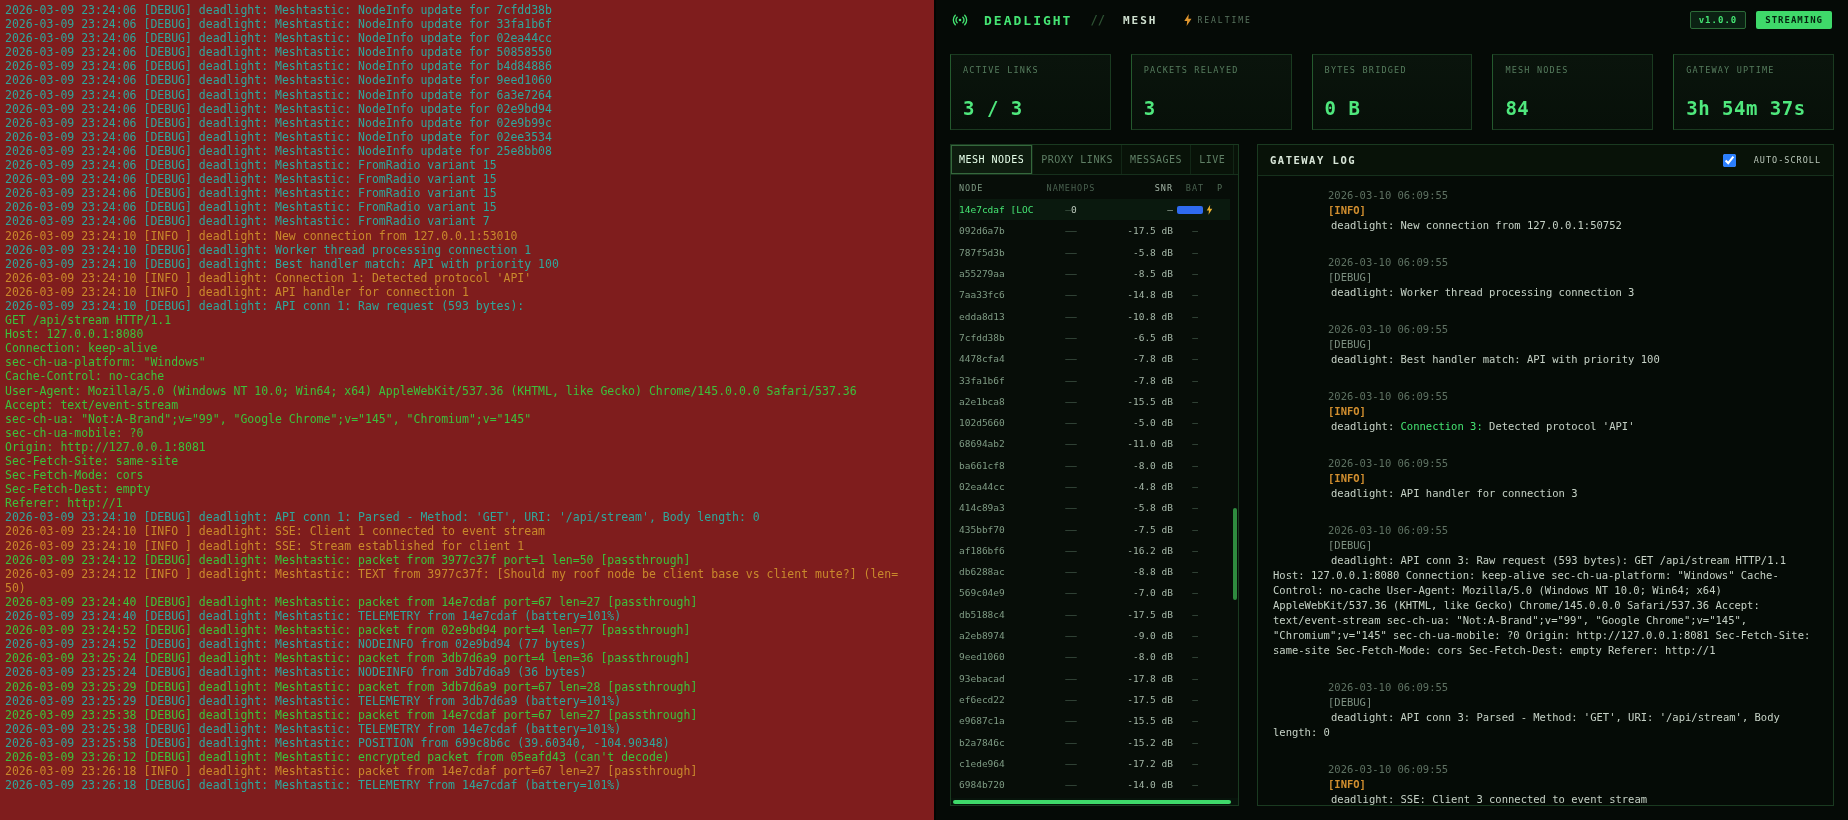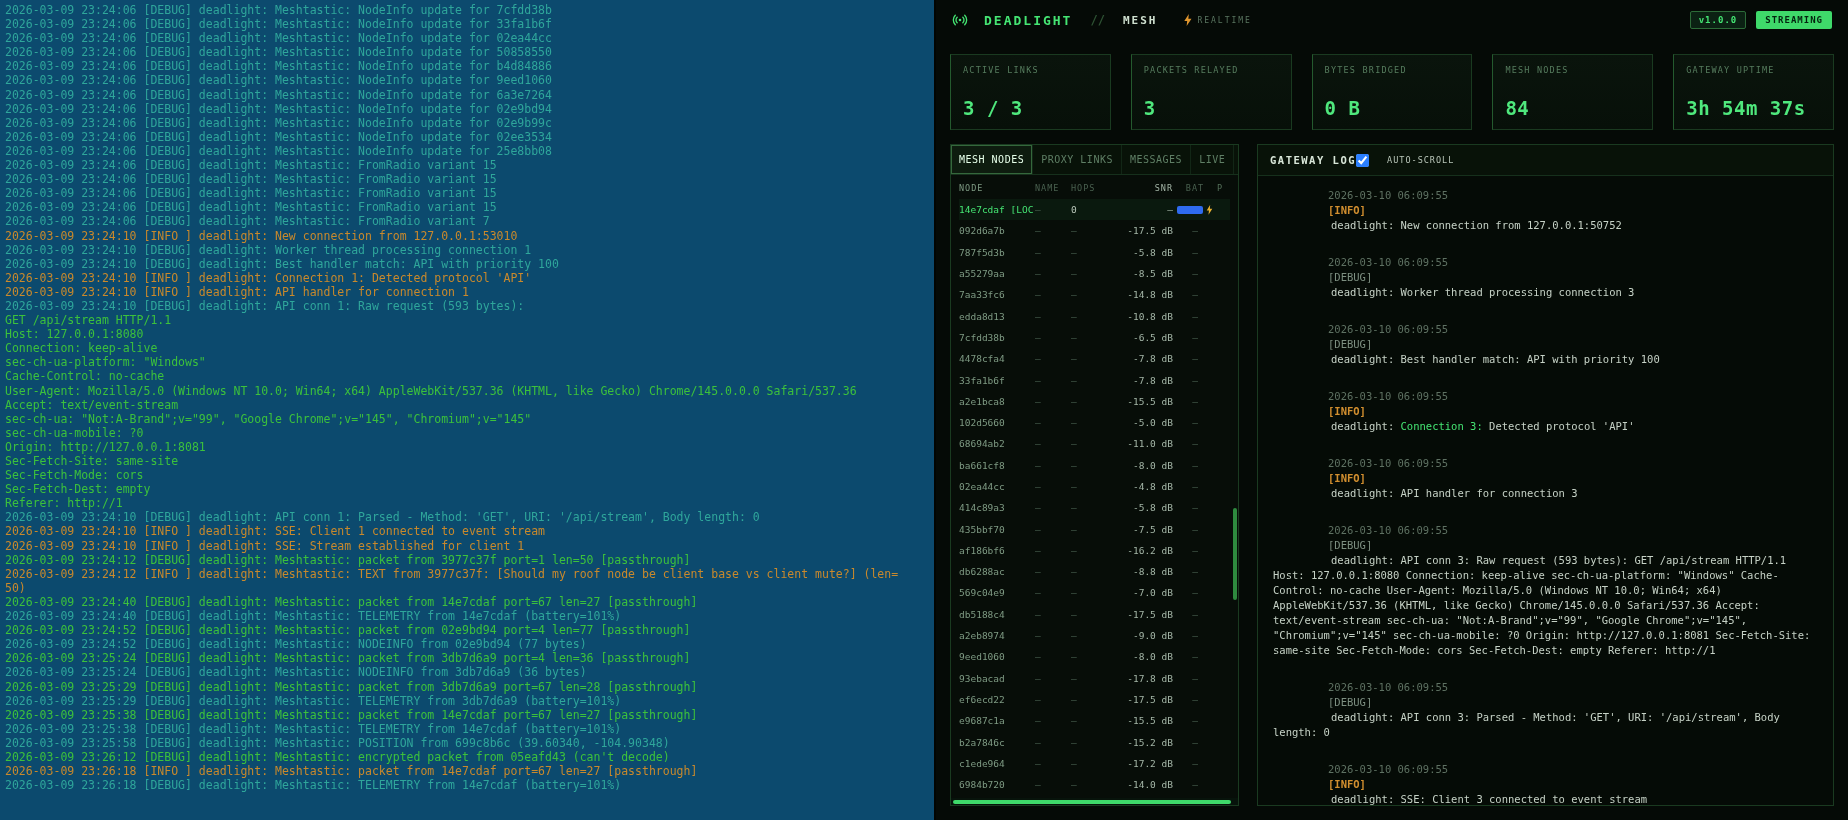"2026-03-09 23:24:06 [DEBUG] deadlight:" .terminal { background: #0c4a6e -> #7f1d1d }
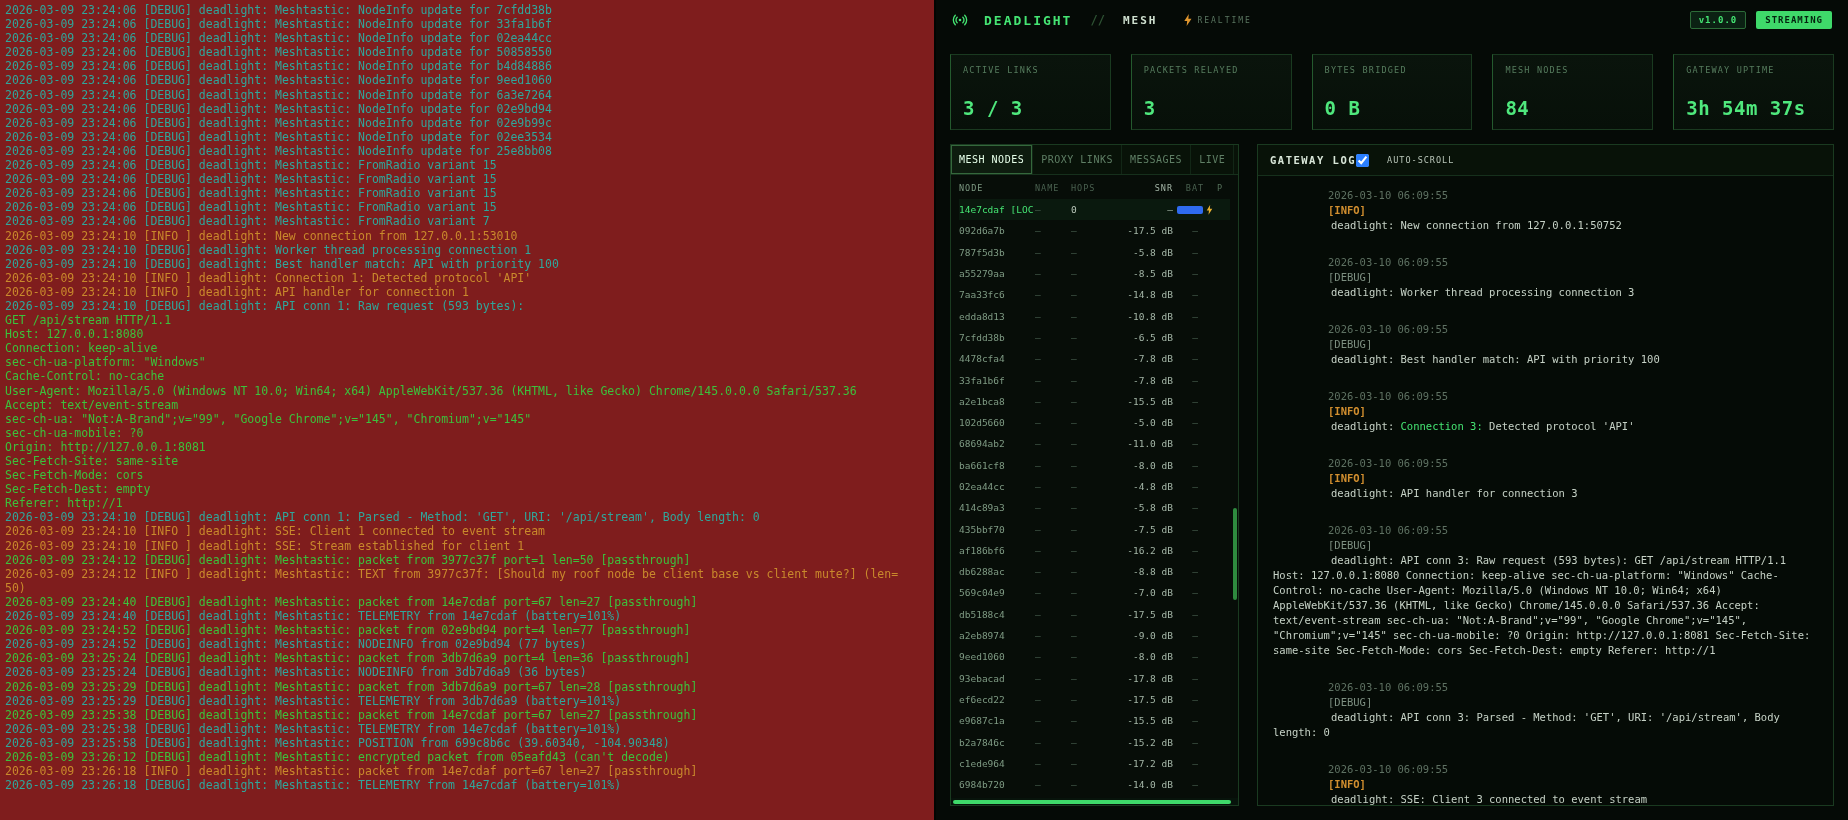"GATEWAY LOG" .log-header { justify-content: flex-start -> space-between }
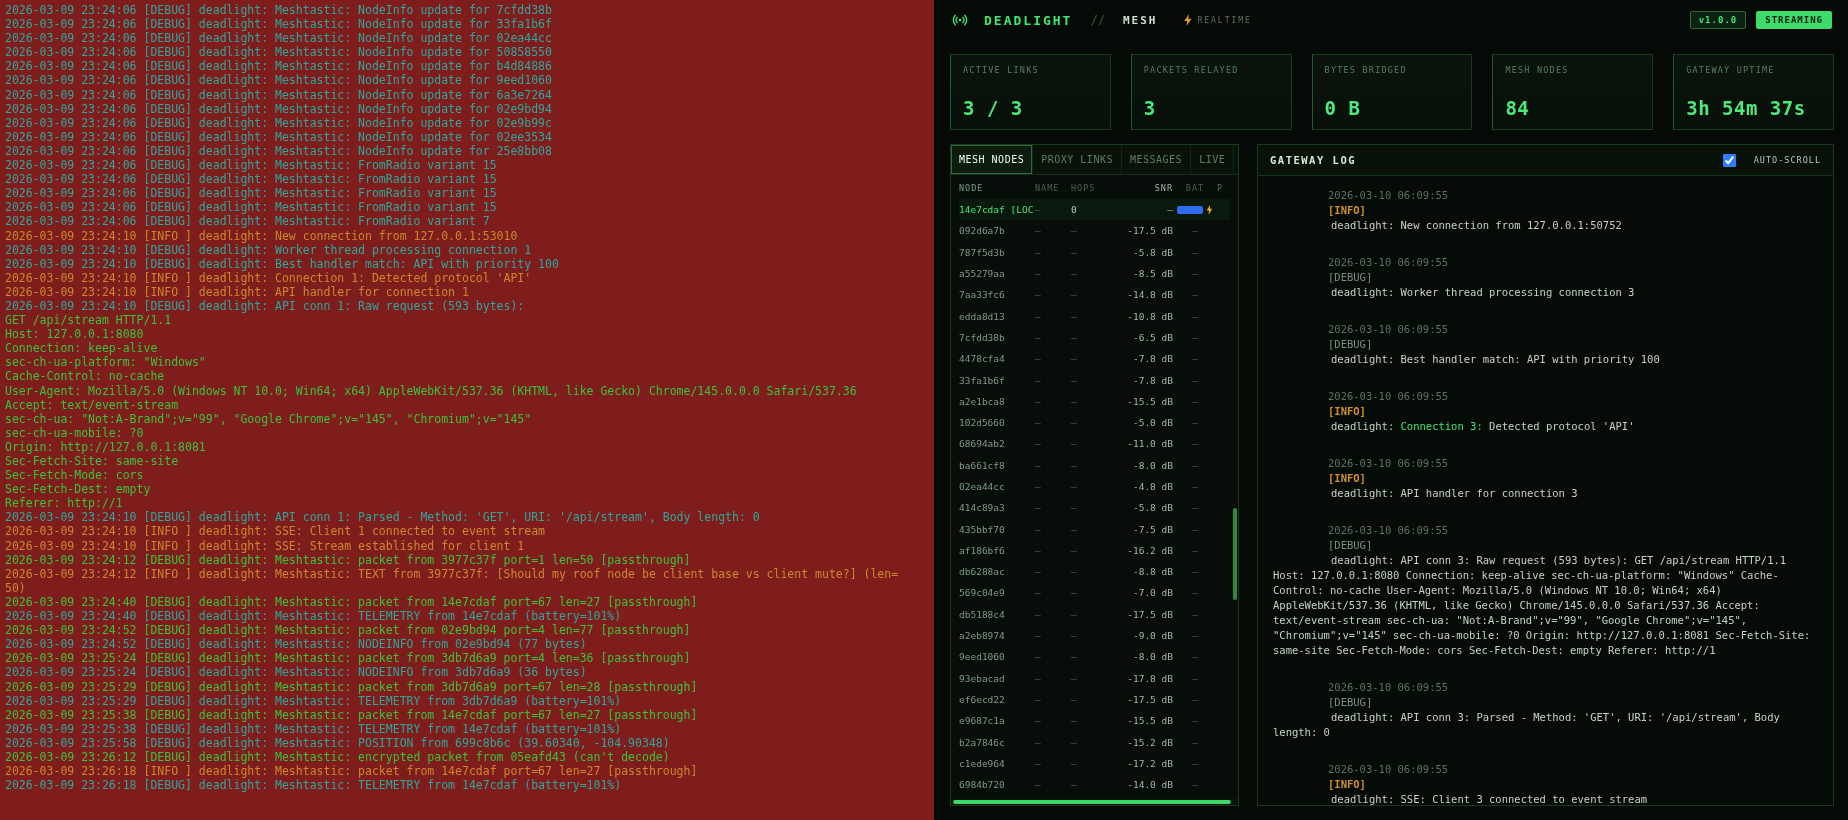"NAME" .col-name { text-align: left -> right }
